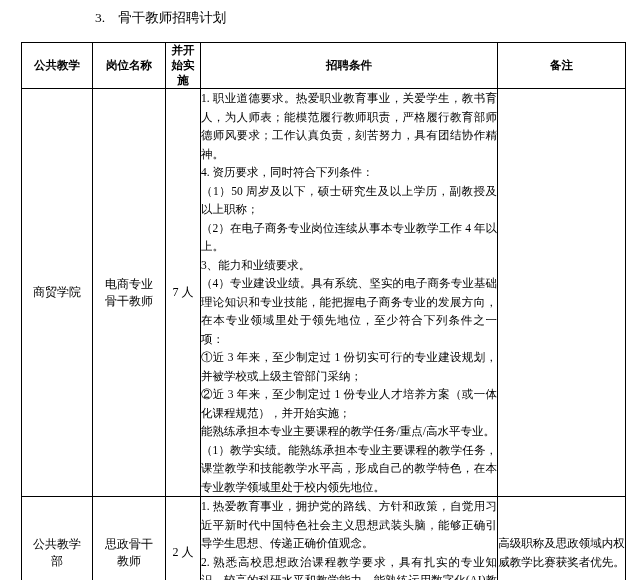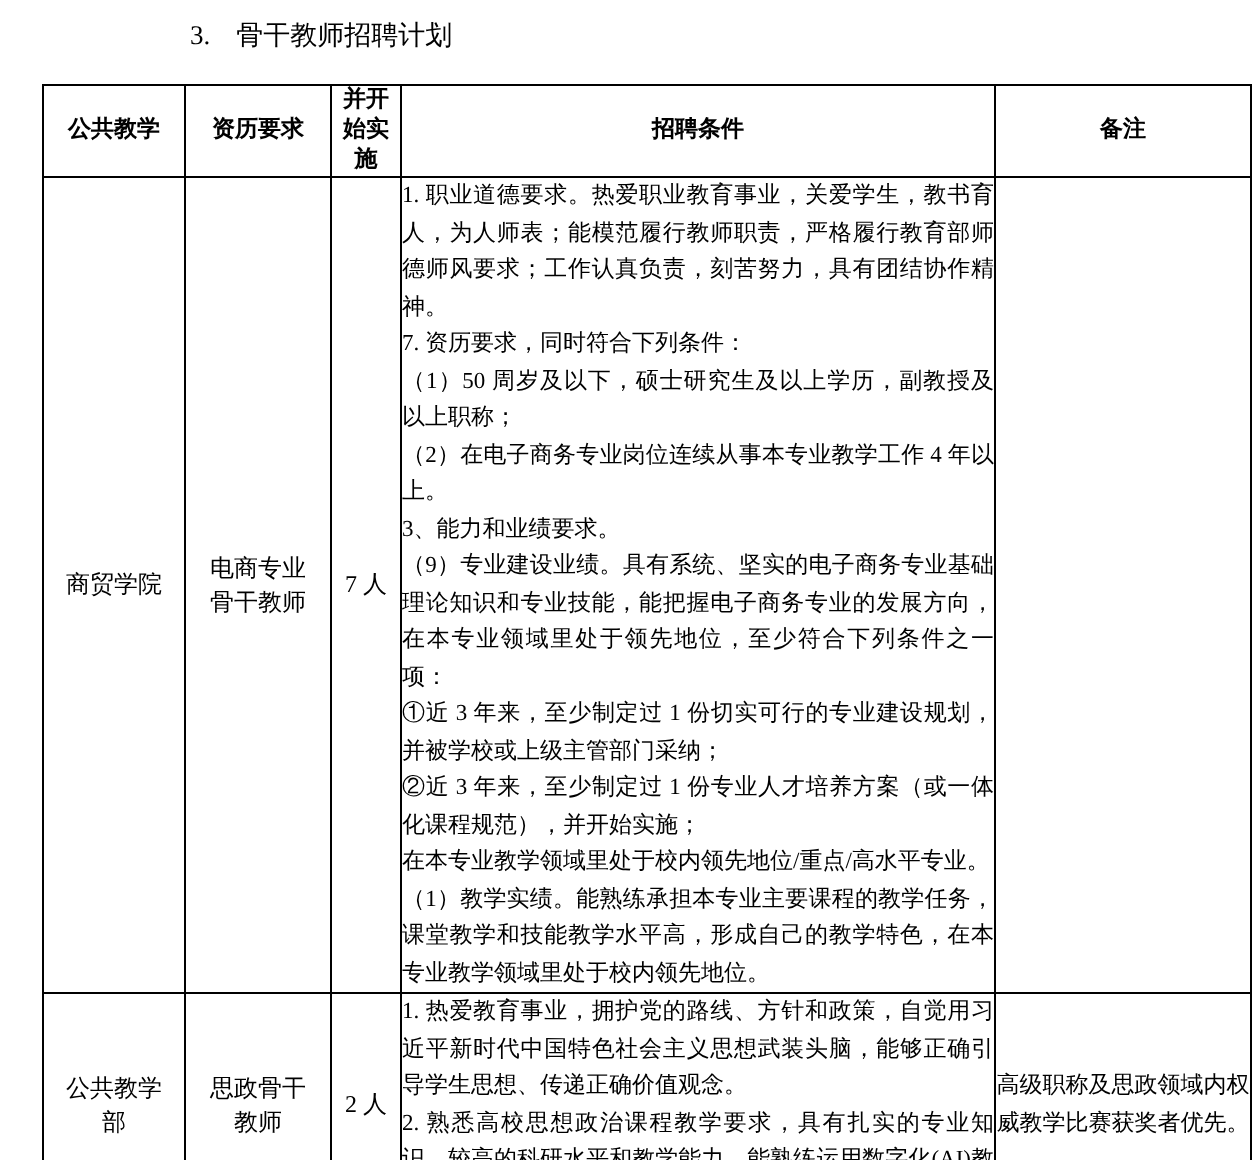"资历要求" th { text: 资历要求 -> 岗位名称 }
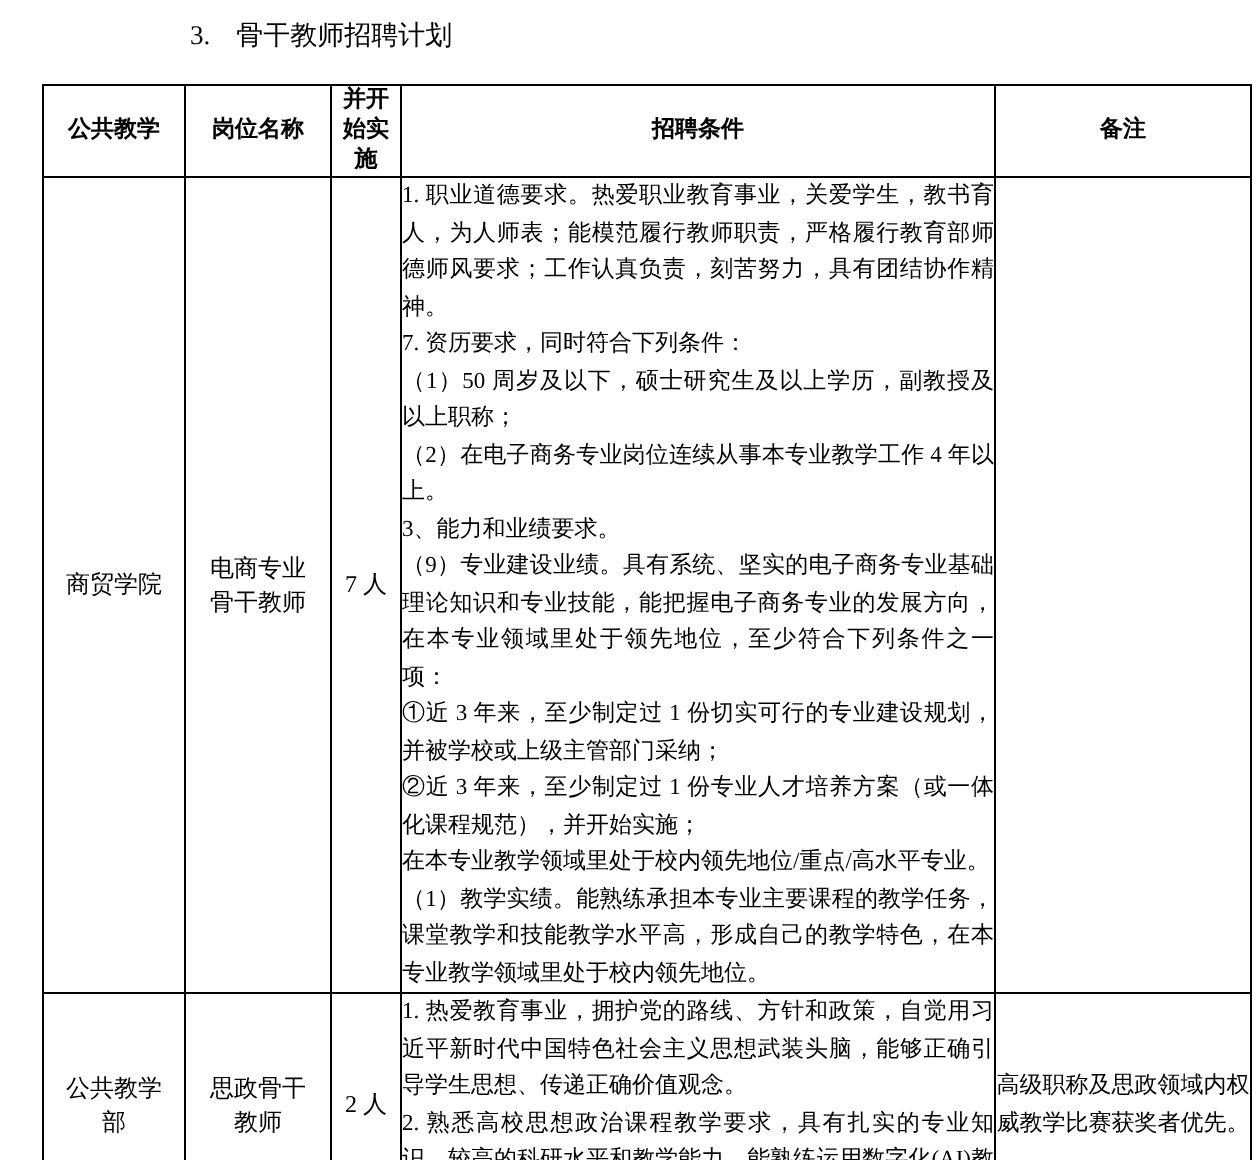"7. 资历要求，同时符合下列条件：" div.para { text: 7 -> 4 }
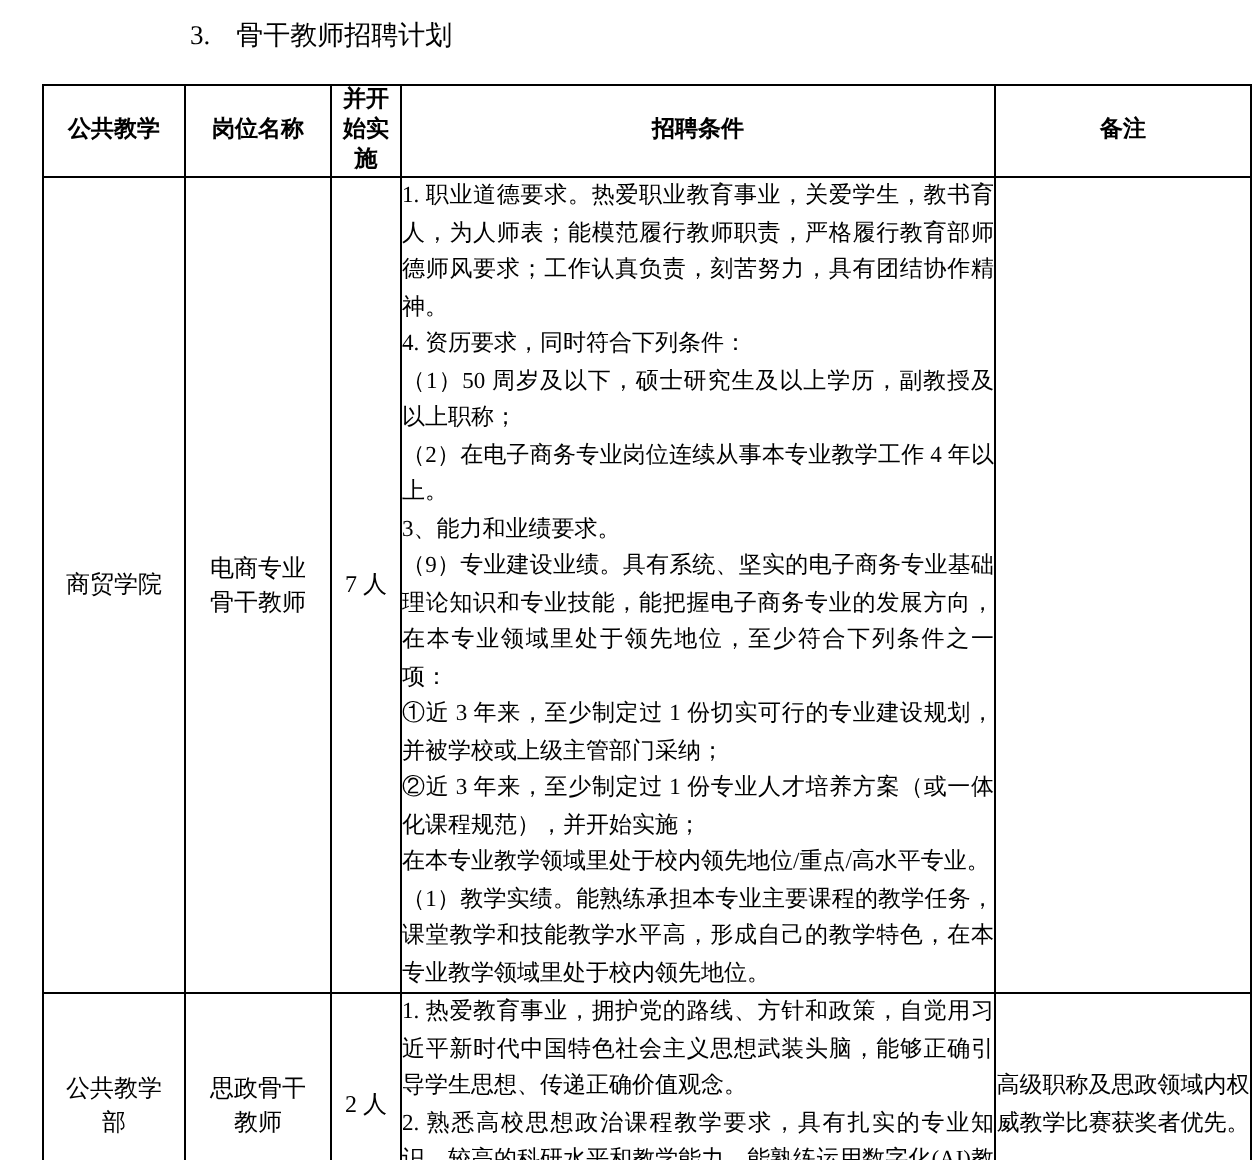"（9）专业建设业绩。具有系统、坚实的电子商务专业基础理论知识和专业技能，能把握电" div.para { text: 9 -> 4 }
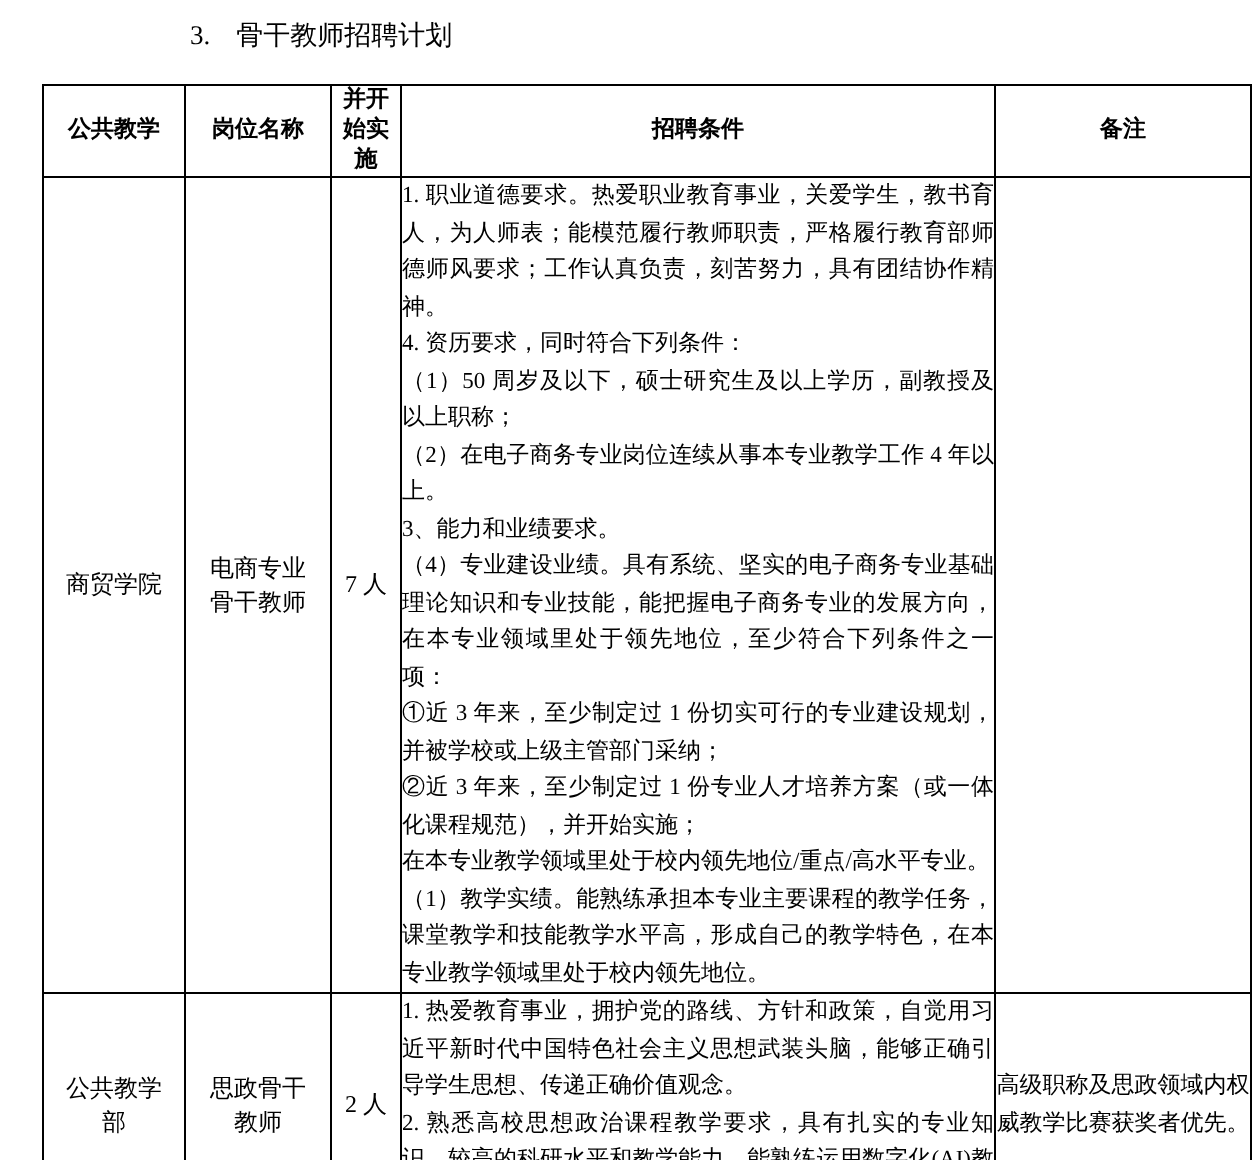"在本专业教学领域里处于校内领先地位/重点/高水平专业。" div.para { text: 在本专业教学领域里处于校内领先地位/ -> 能熟练承担本专业主要课程的教学任务/ }
